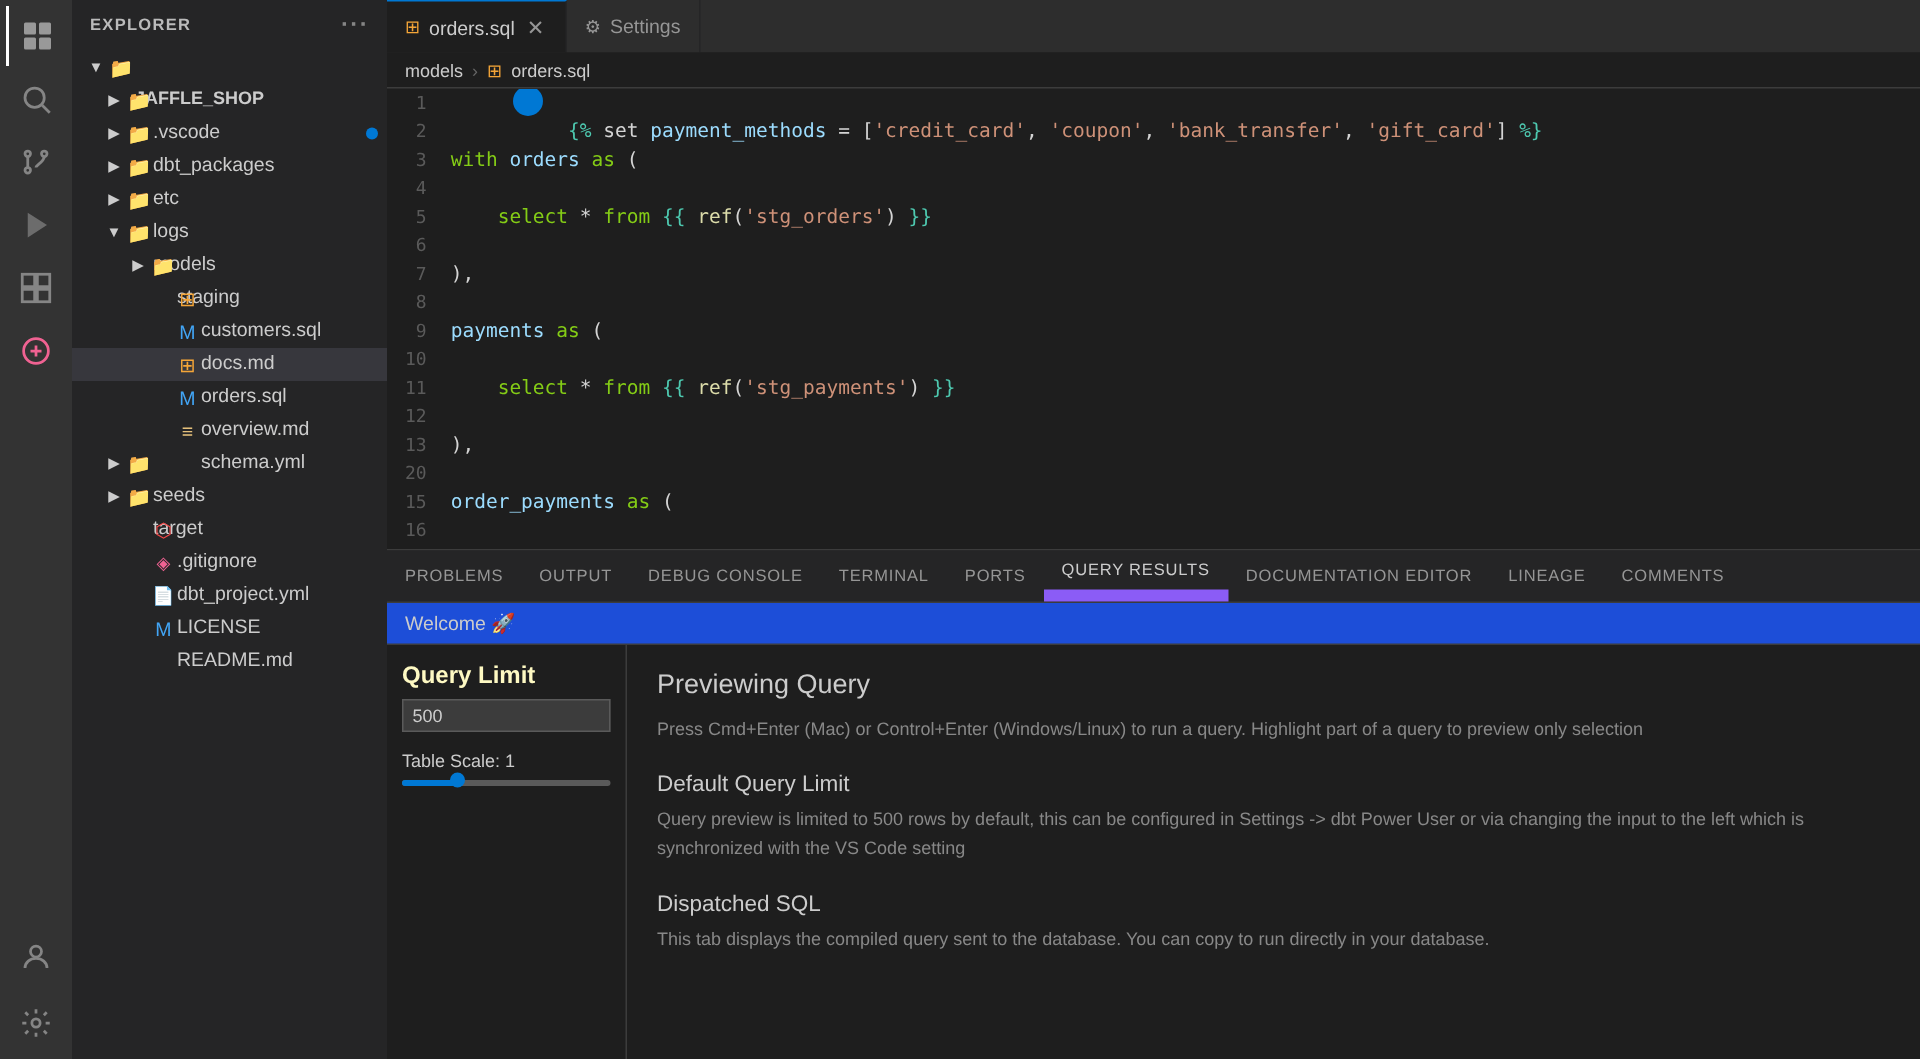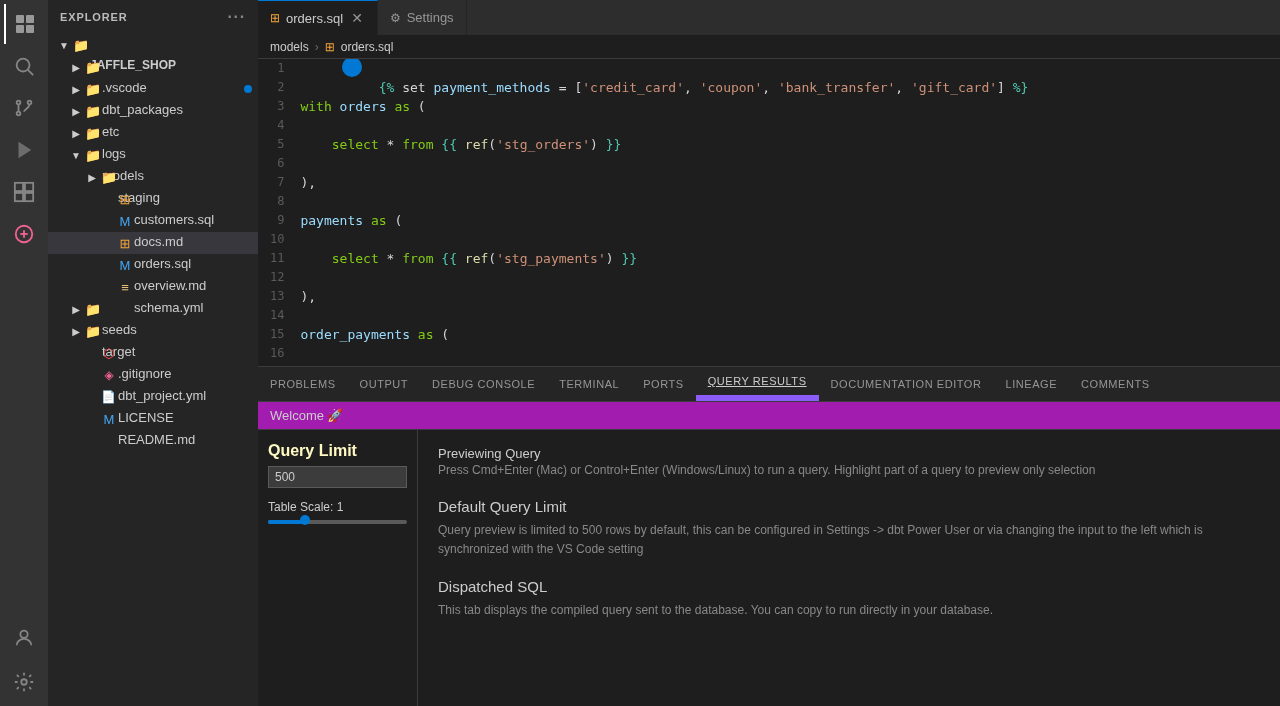"14" div { text: 14 -> 20 }
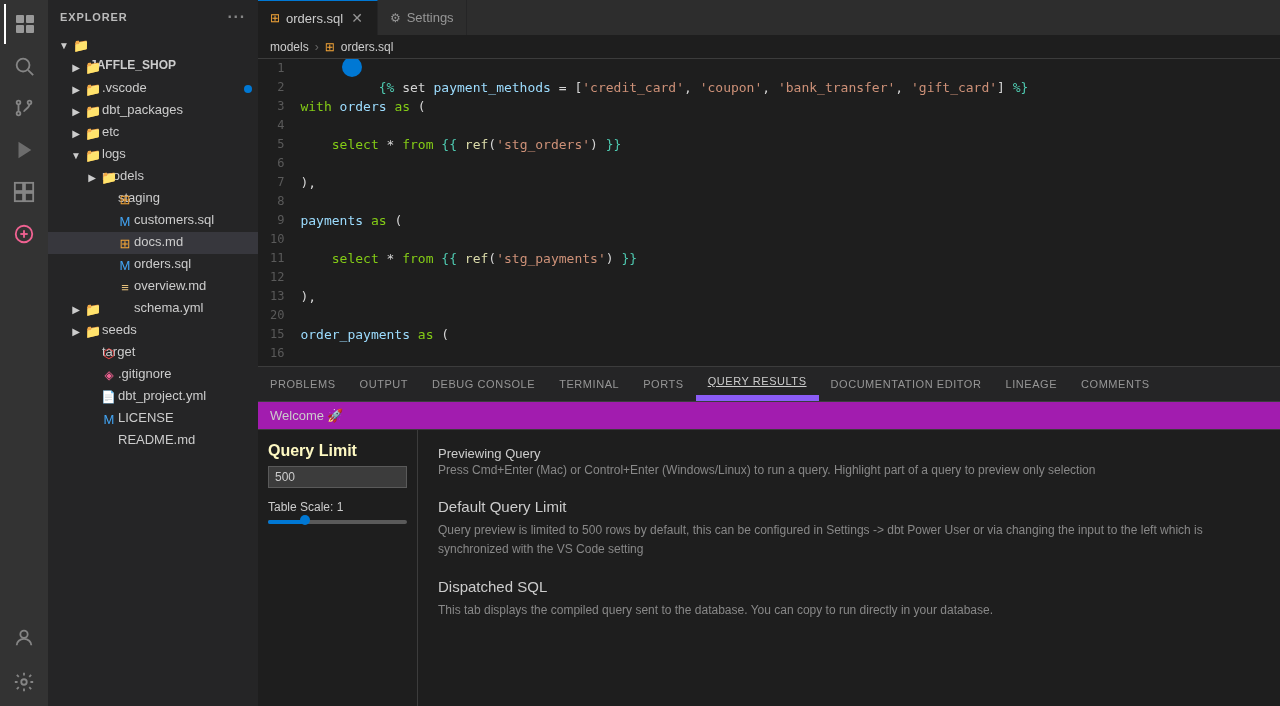"QUERY RESULTS" .panel-tab.active { border-bottom: 6px solid #8b5cf6 -> 8px solid #8b5cf6; text-decoration: underline -> none }
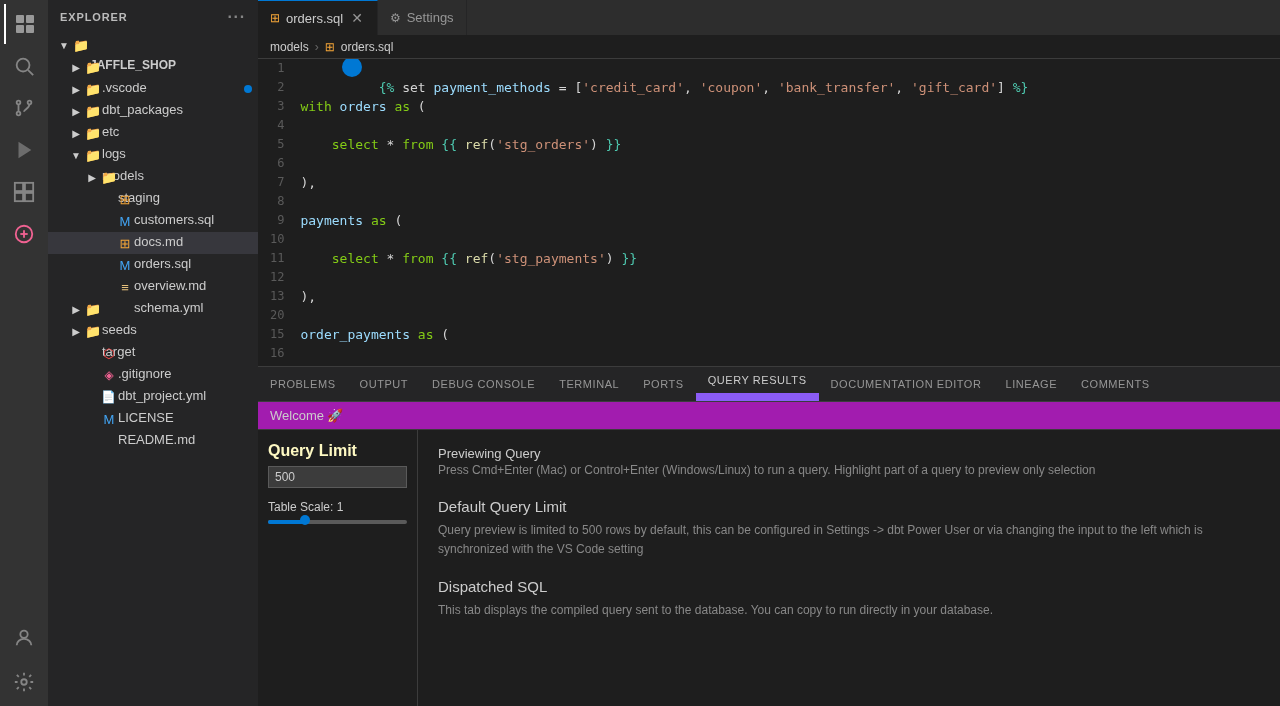"Welcome 🚀" .welcome-tab { background: #a21caf -> #1d4ed8 }
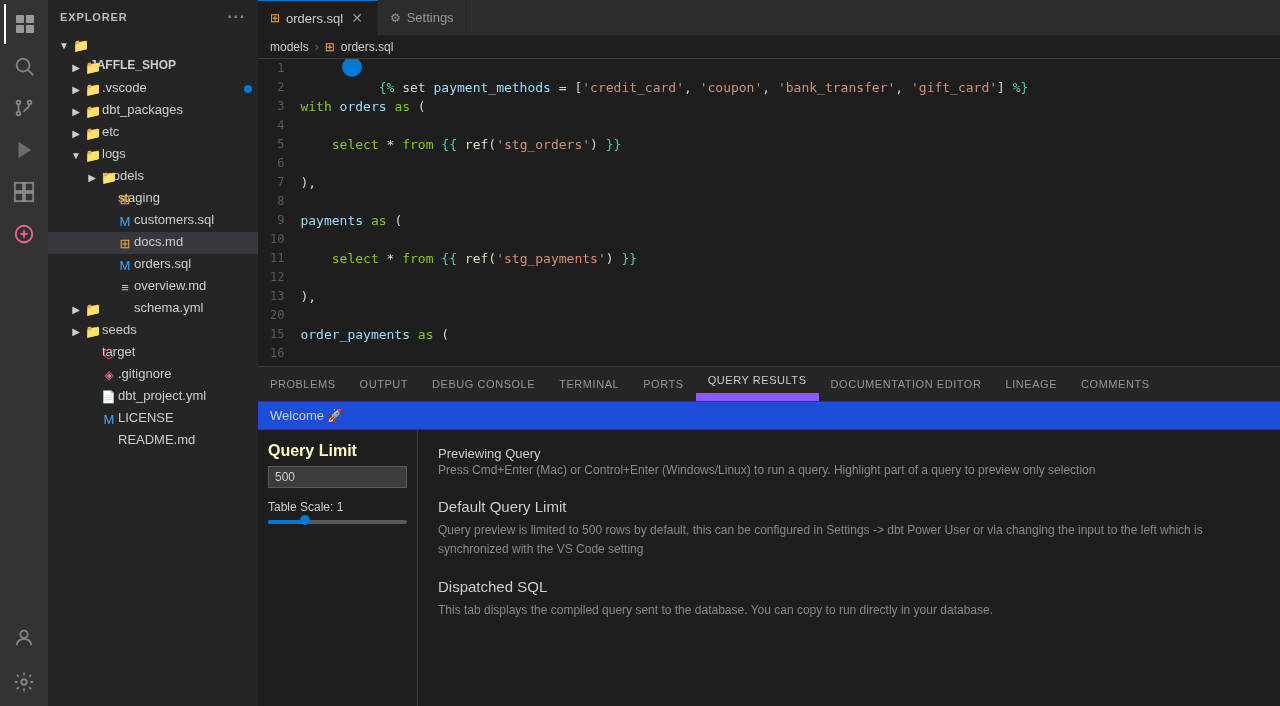"Previewing Query" .query-main h2 { font-size: 13px -> 18px; margin-bottom: none -> 10px }
